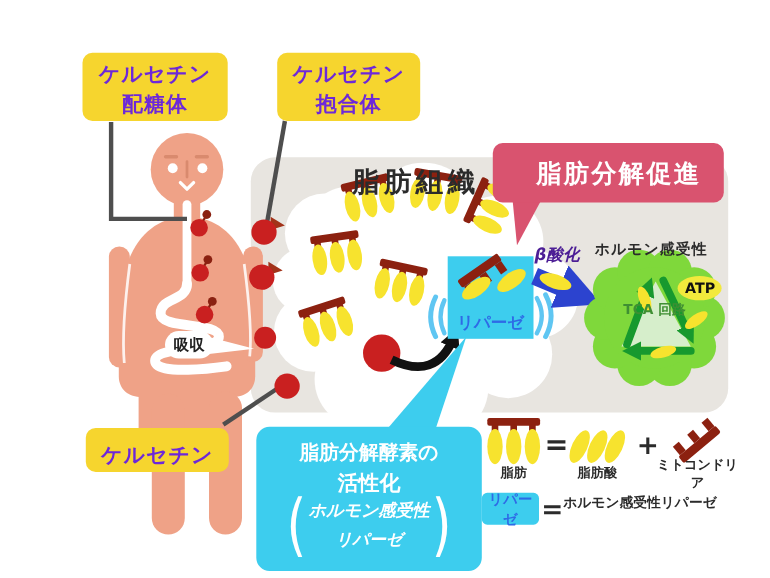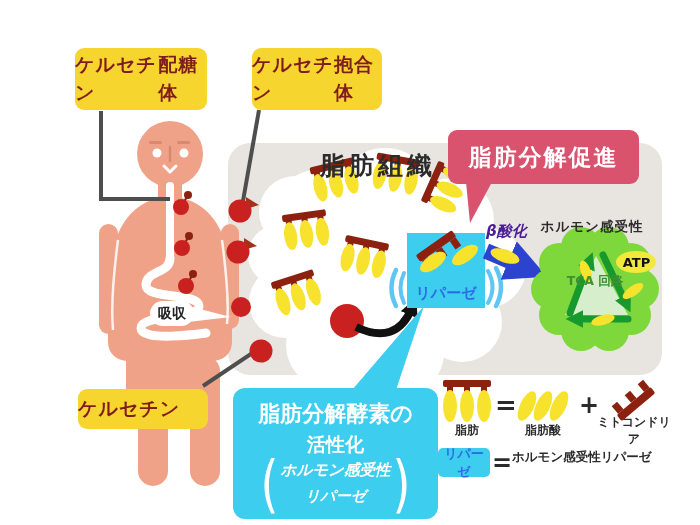"ケルセチン" .ybox { color: #7f1d1d -> #6d28d9; flex-direction: none -> column; justify-content: flex-start -> flex-end }
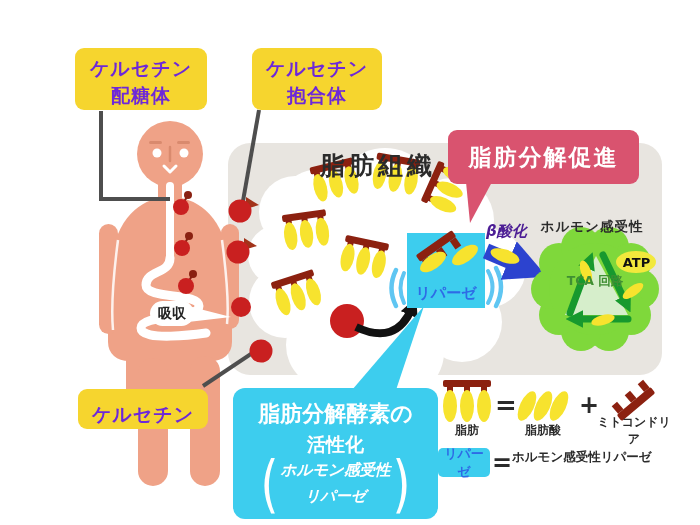"脂肪分解促進" .pinkbox { padding-left: none -> 19px }
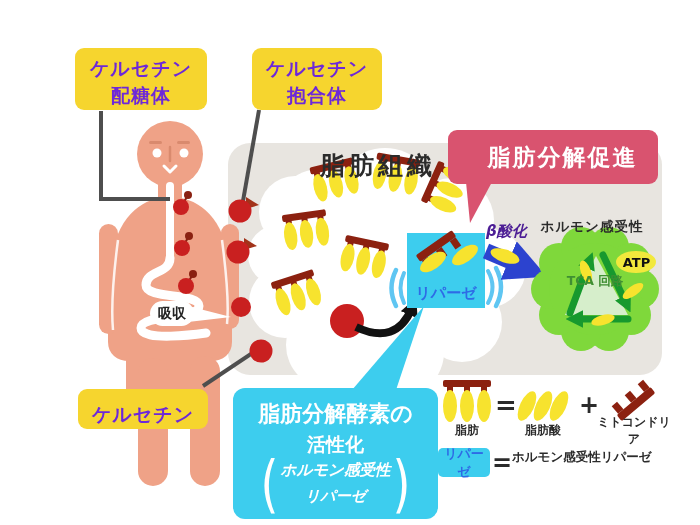"脂肪分解酵素の" div { font-size: 22px -> 18px }
